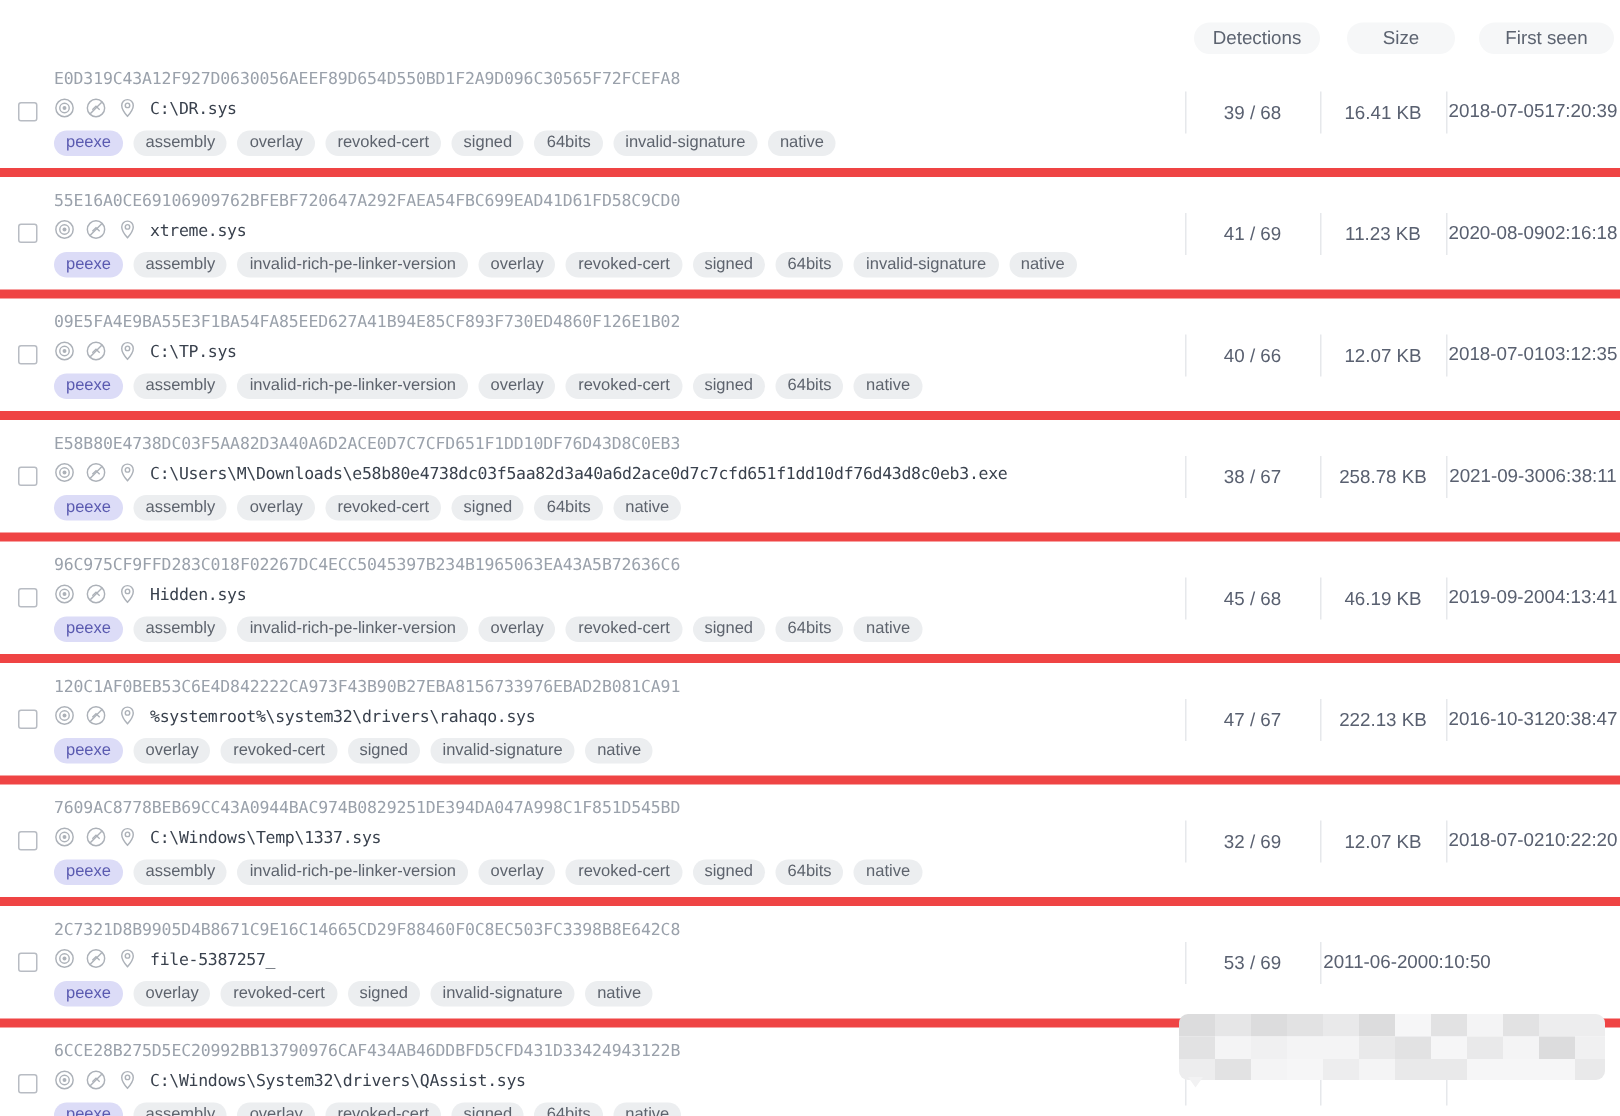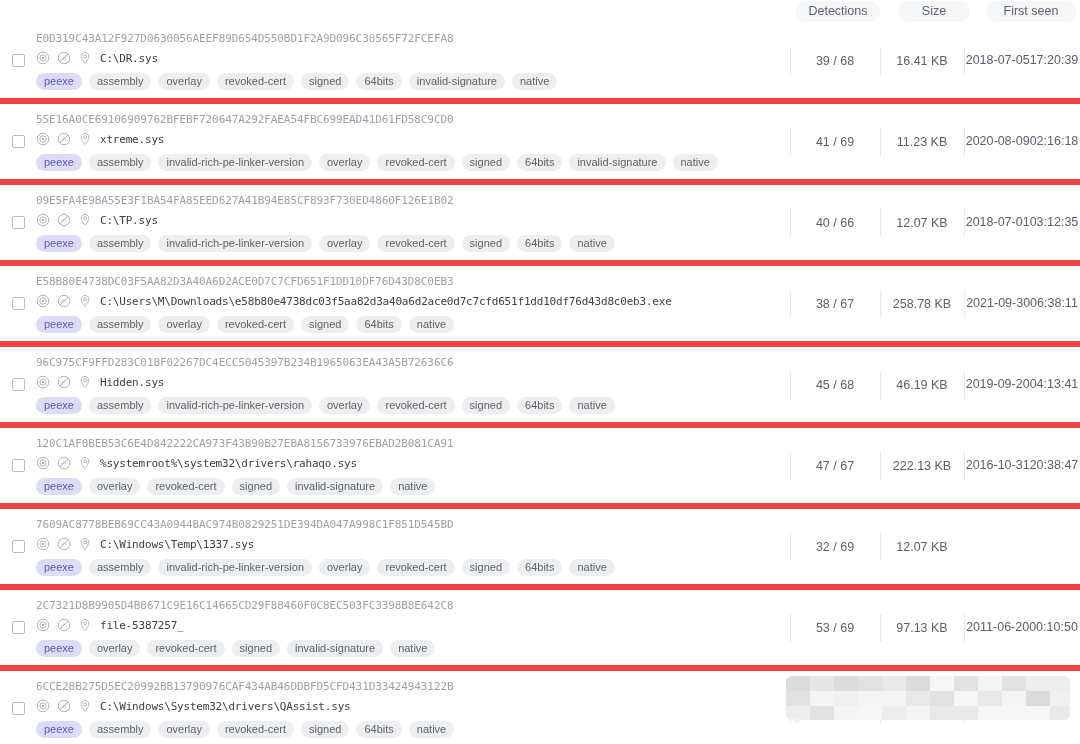"Detections" .thead { padding-top: 1px -> 15px }
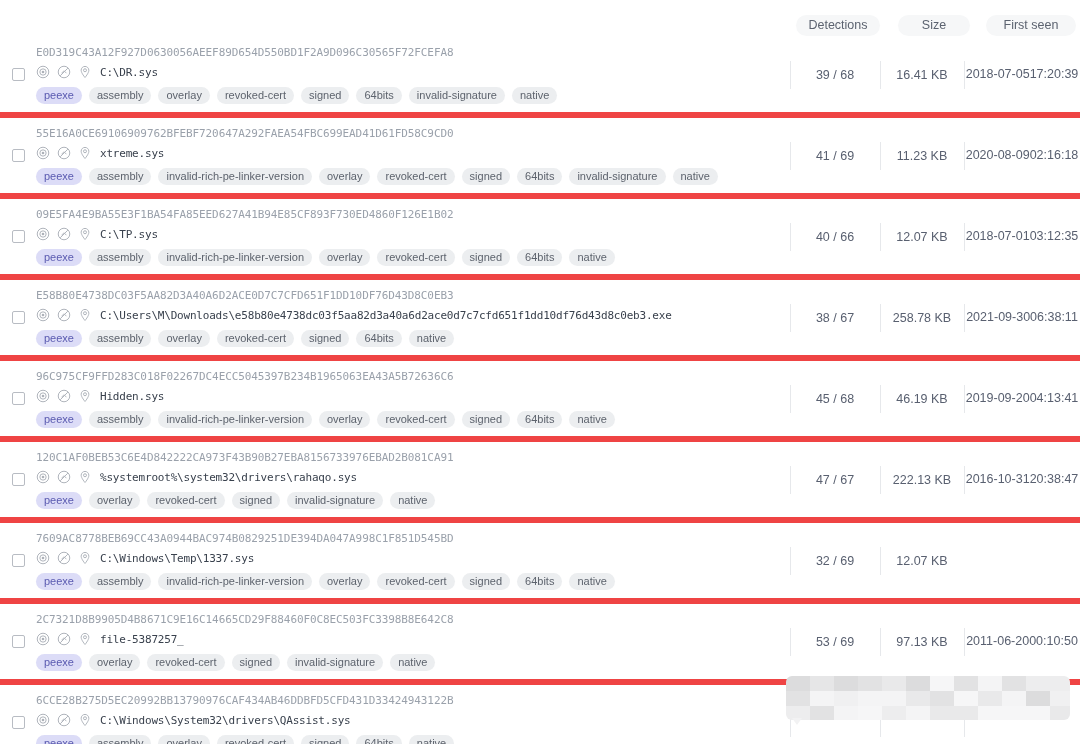"2018-07-02" div.cell-num { html: none -> <div> <span>2018-07-02</span> <span>10:22:20</span> </div> }
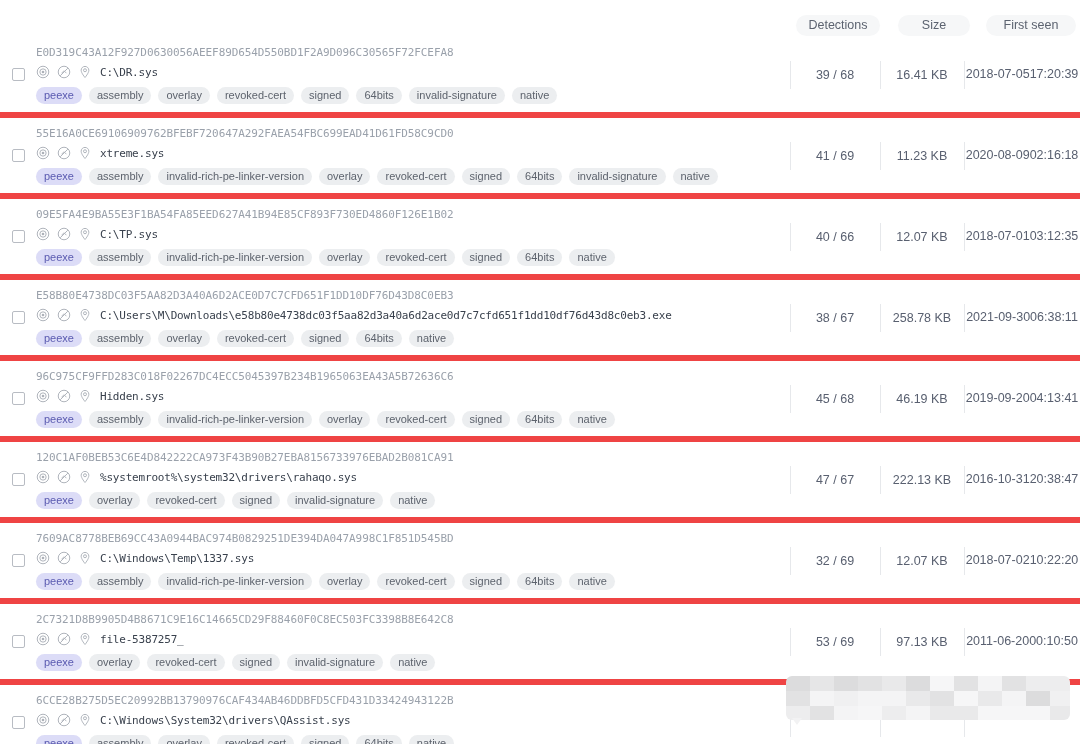"97.13 KB" div.cell-num { html: <div>97.13 KB</div> -> none }
